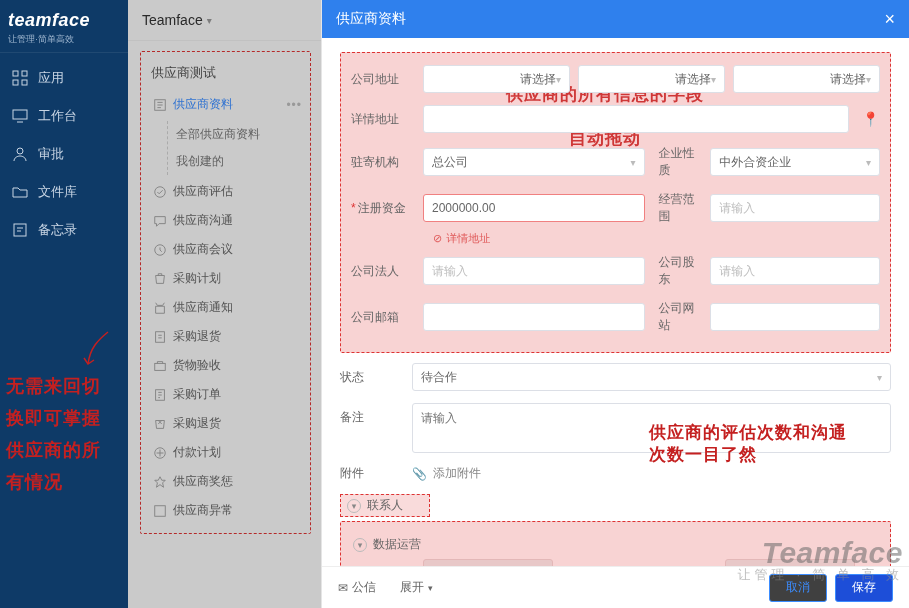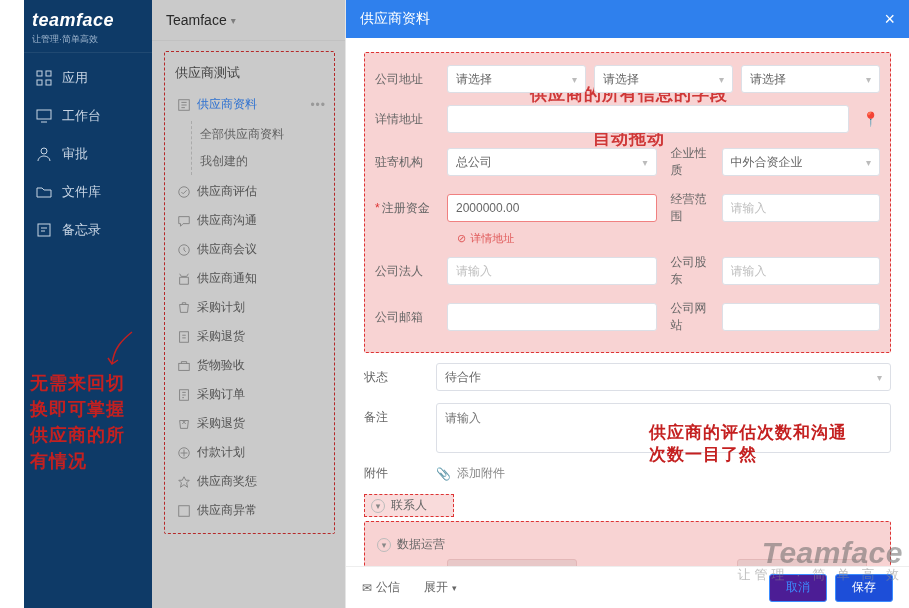"teamface" .app { margin-left: 24px -> none }
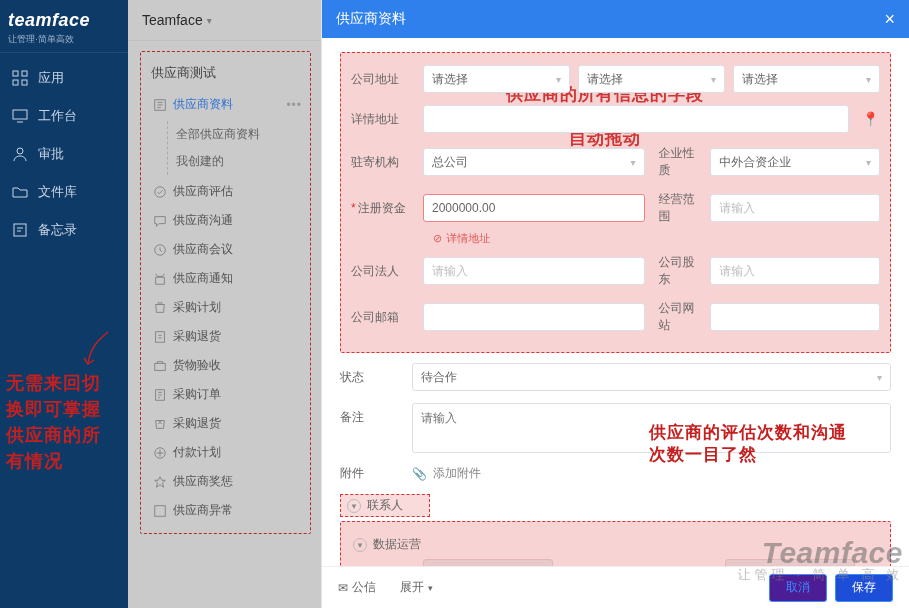"请选择" .triple .select { justify-content: none -> flex-end }
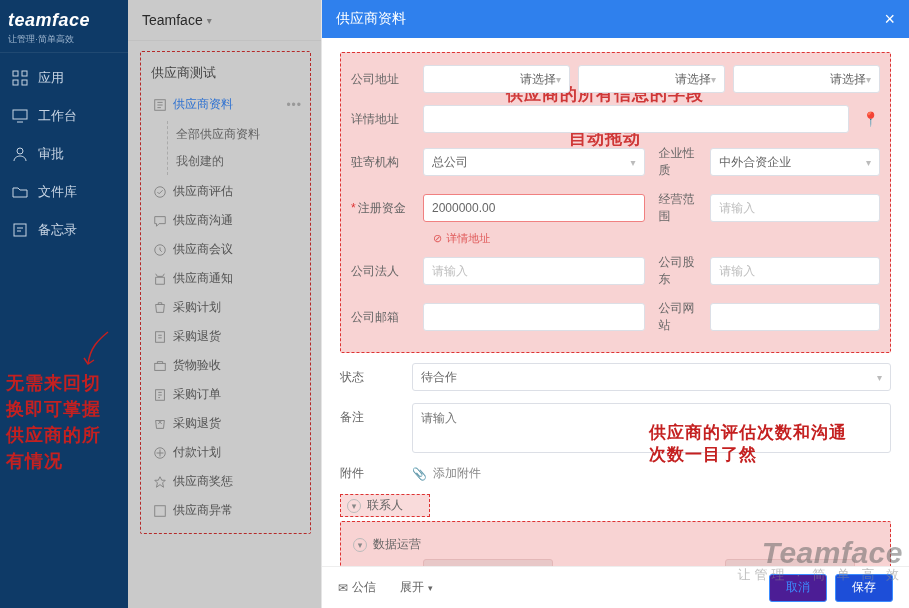"供应商通知" li { order: before "采购计划" -> after "采购计划" }
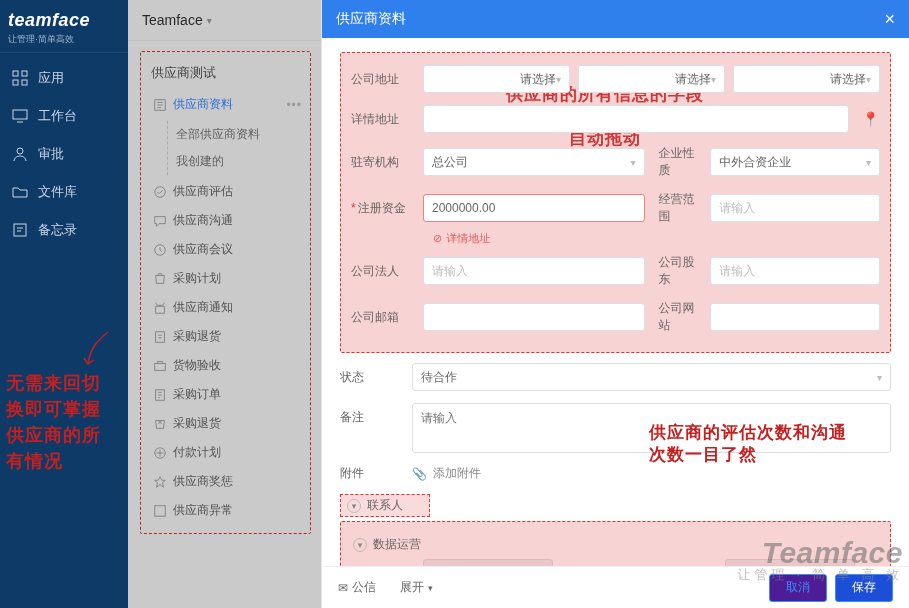"无需来回切换即可掌握供应商的所有情况" .side-annot { line-height: 26px -> 32px }
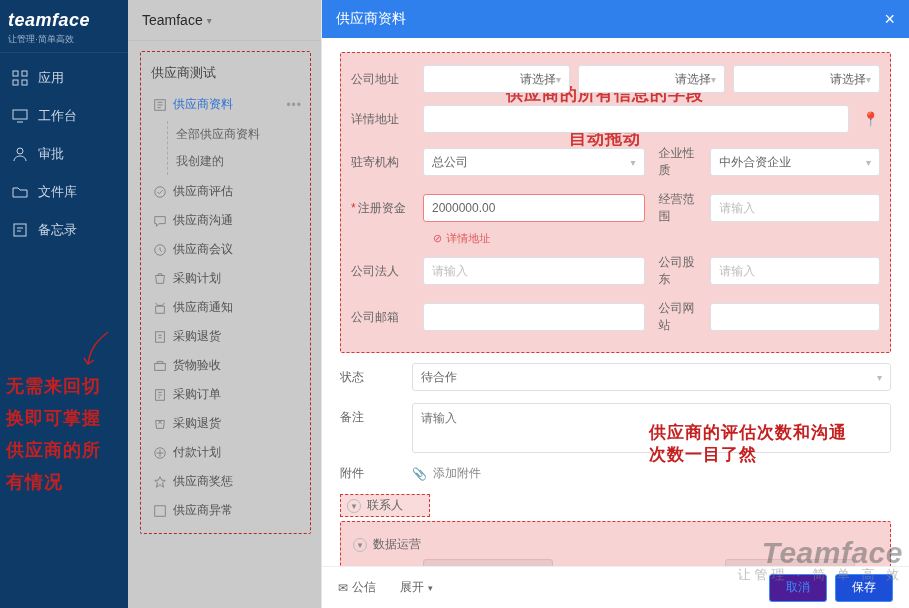"取消" .btn-default { background: #4c1d95 -> #404040 }
